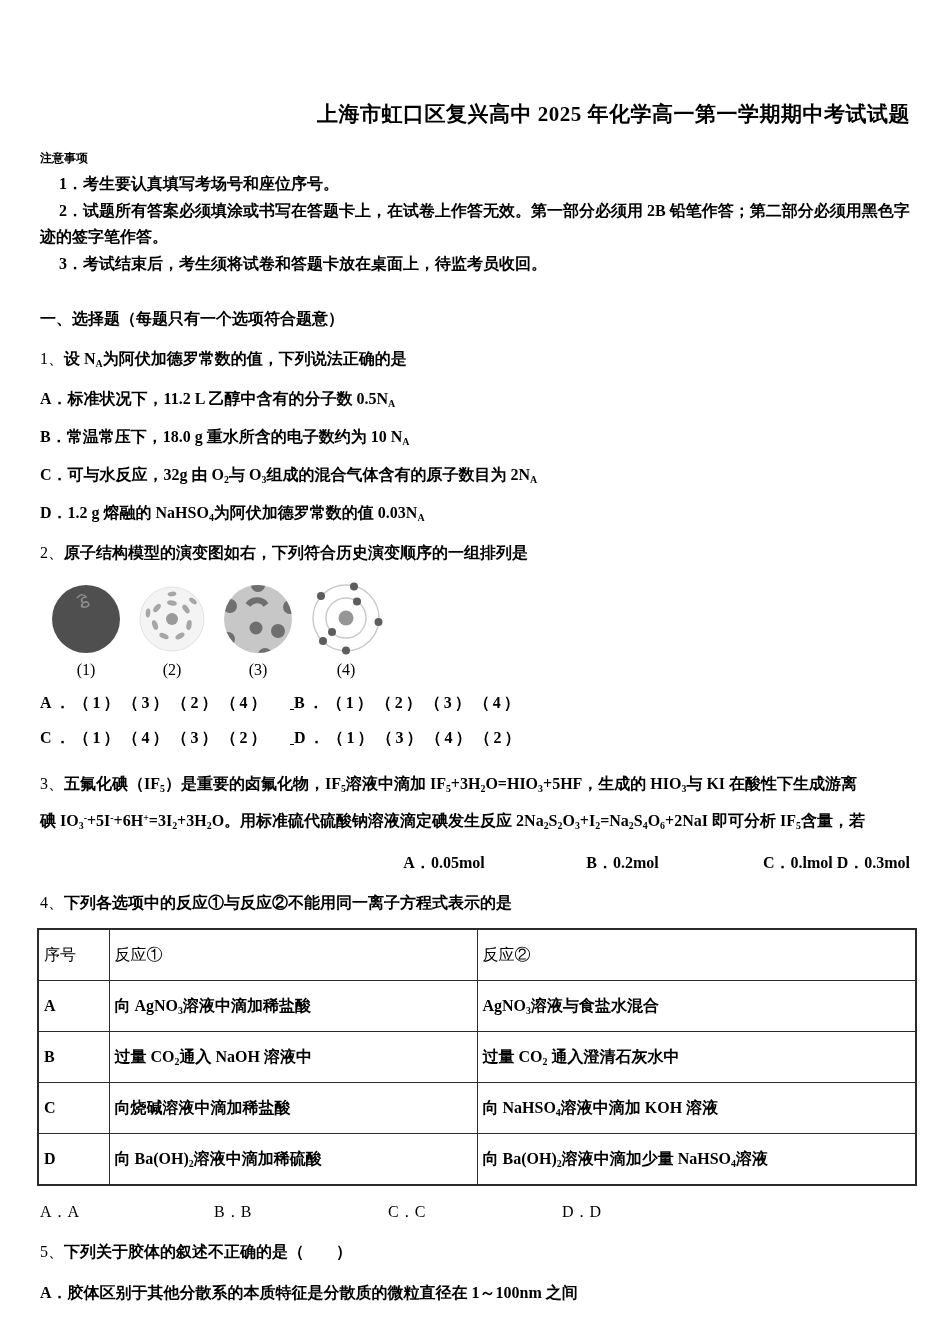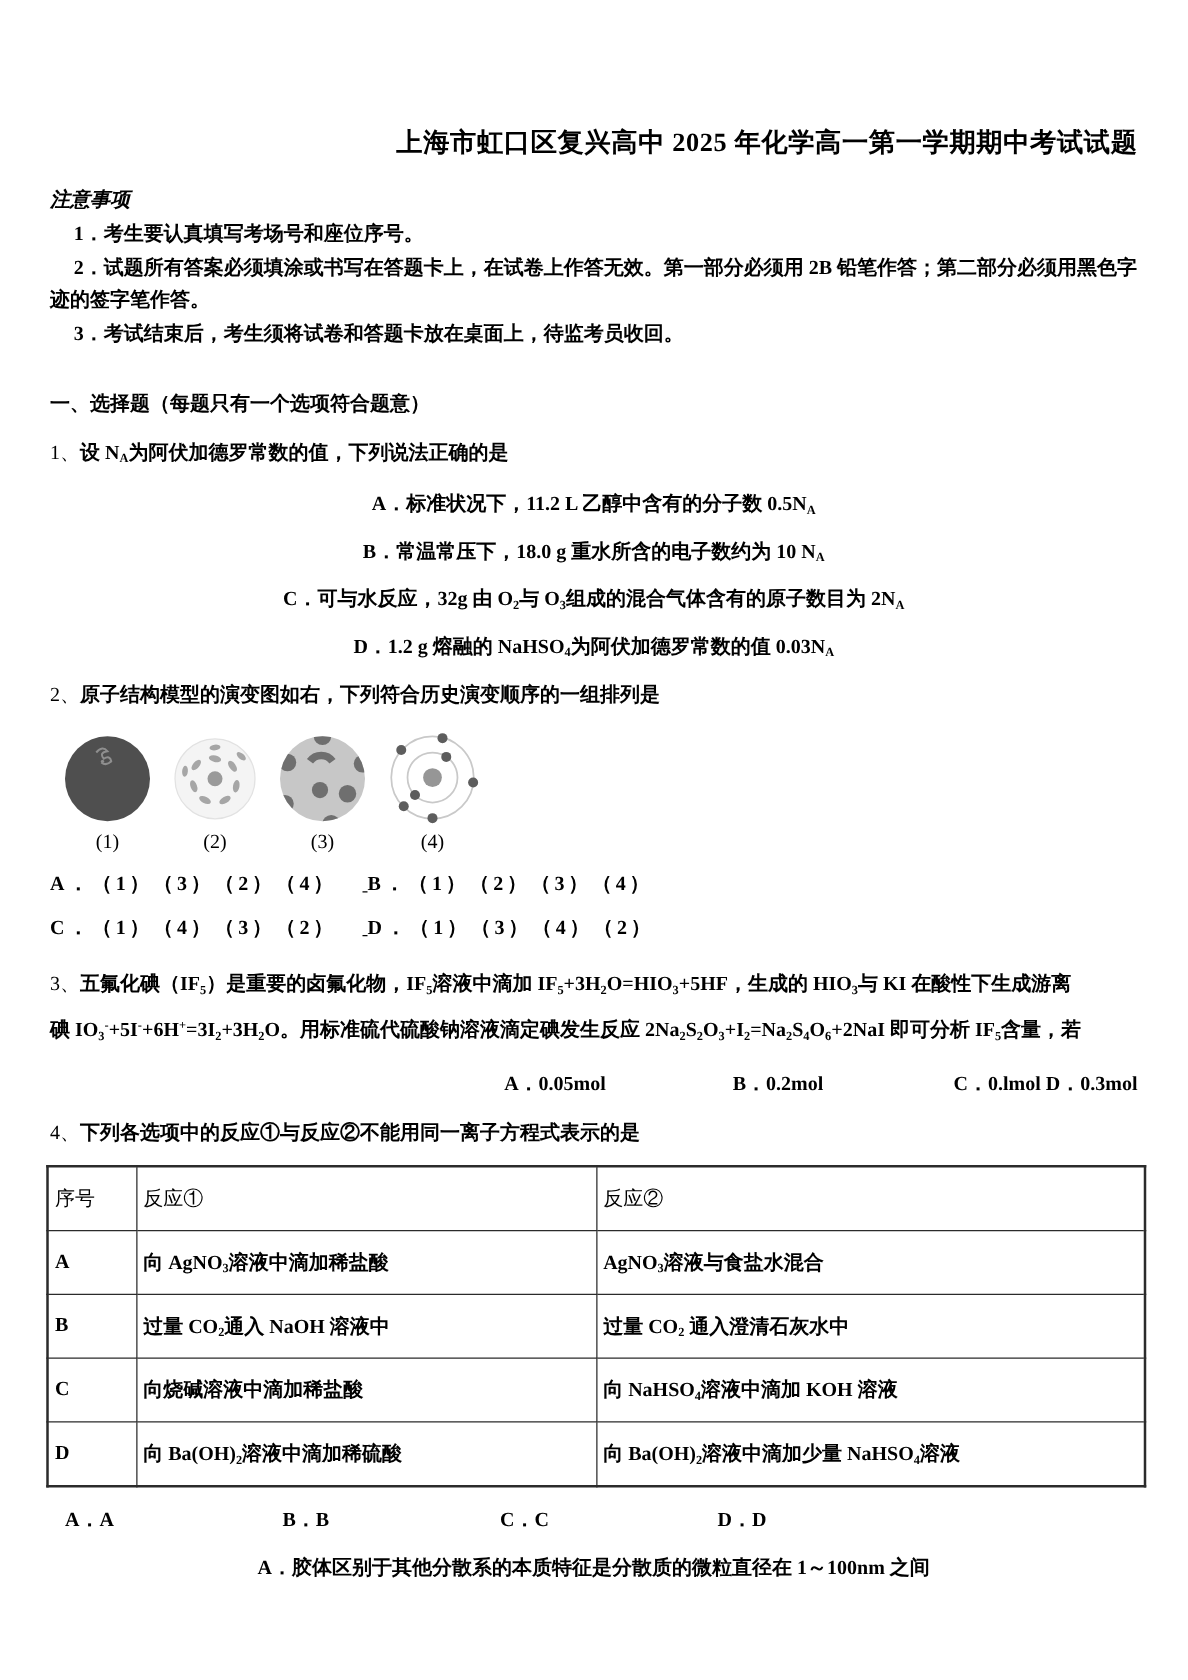"注意事项" .notice-head { font-size: 16px -> 12px; font-style: italic -> none }
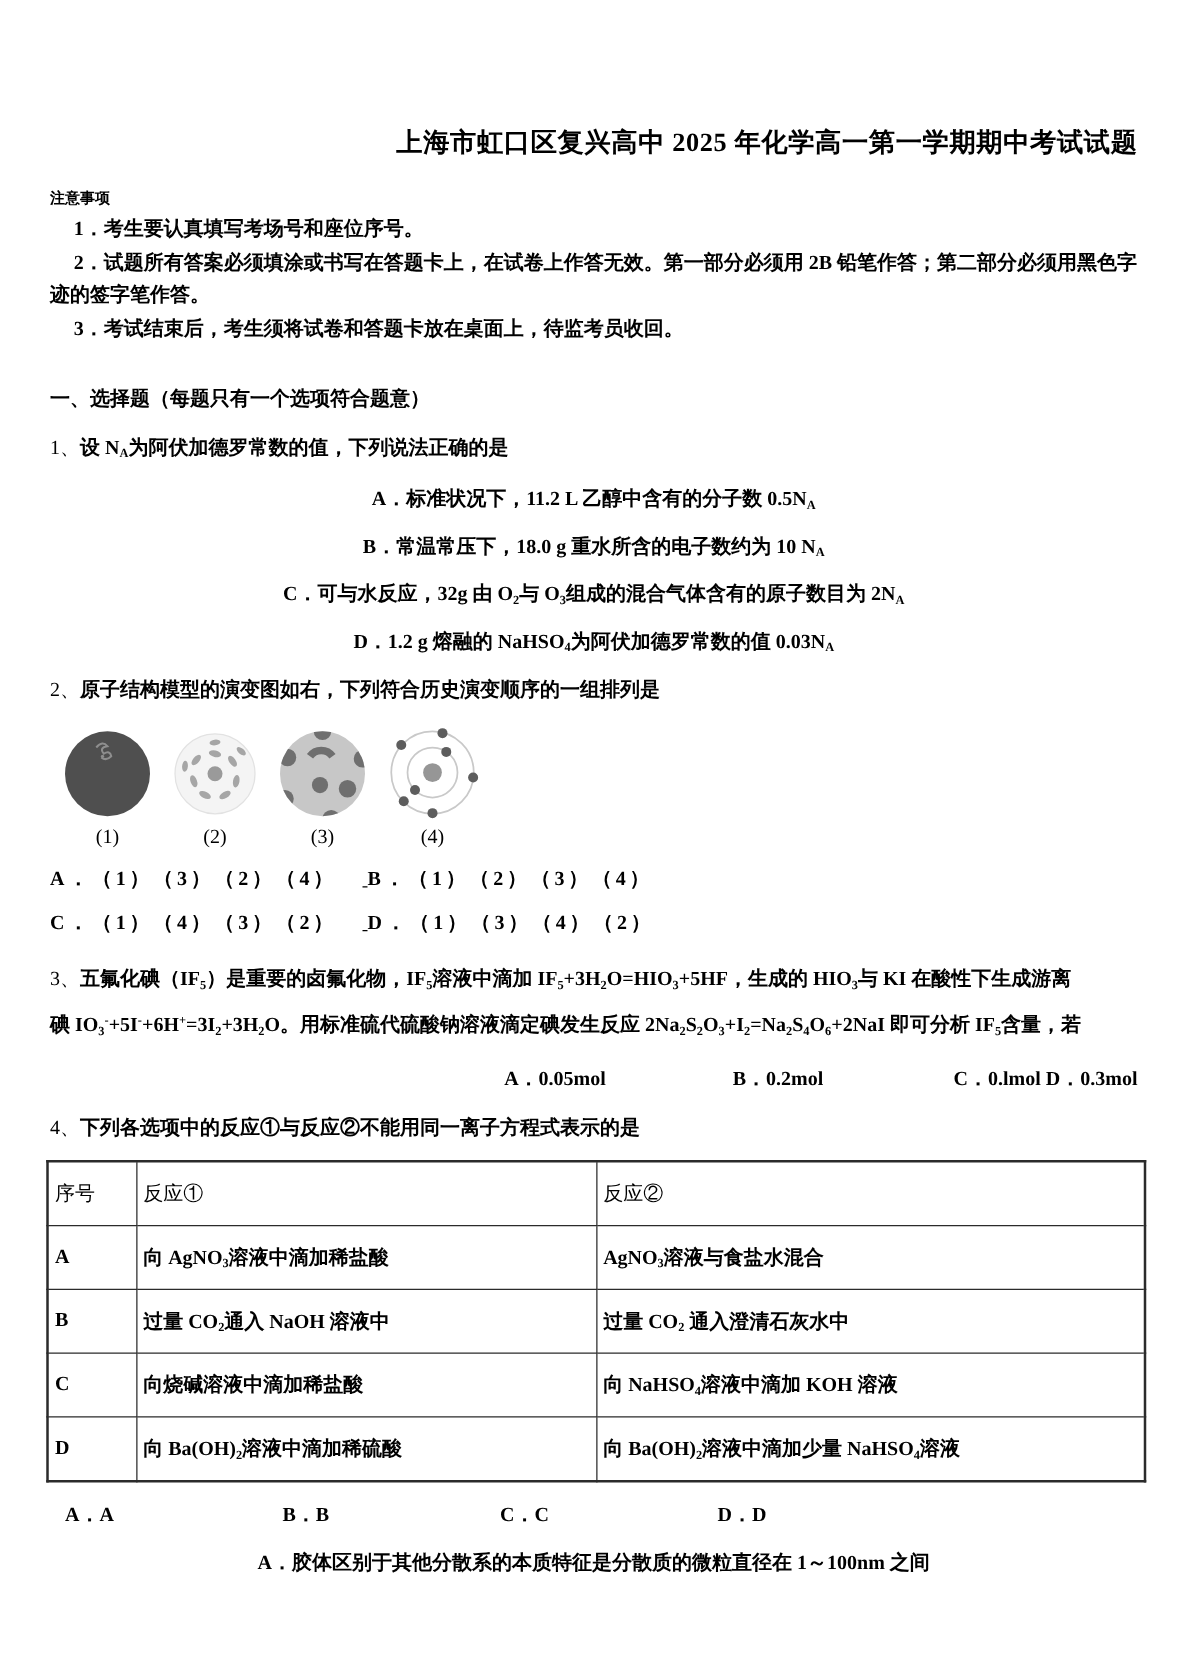"A．标准状况下，11.2 L 乙醇中含有的分子数 0.5NA" .opt { text-align: center -> none }
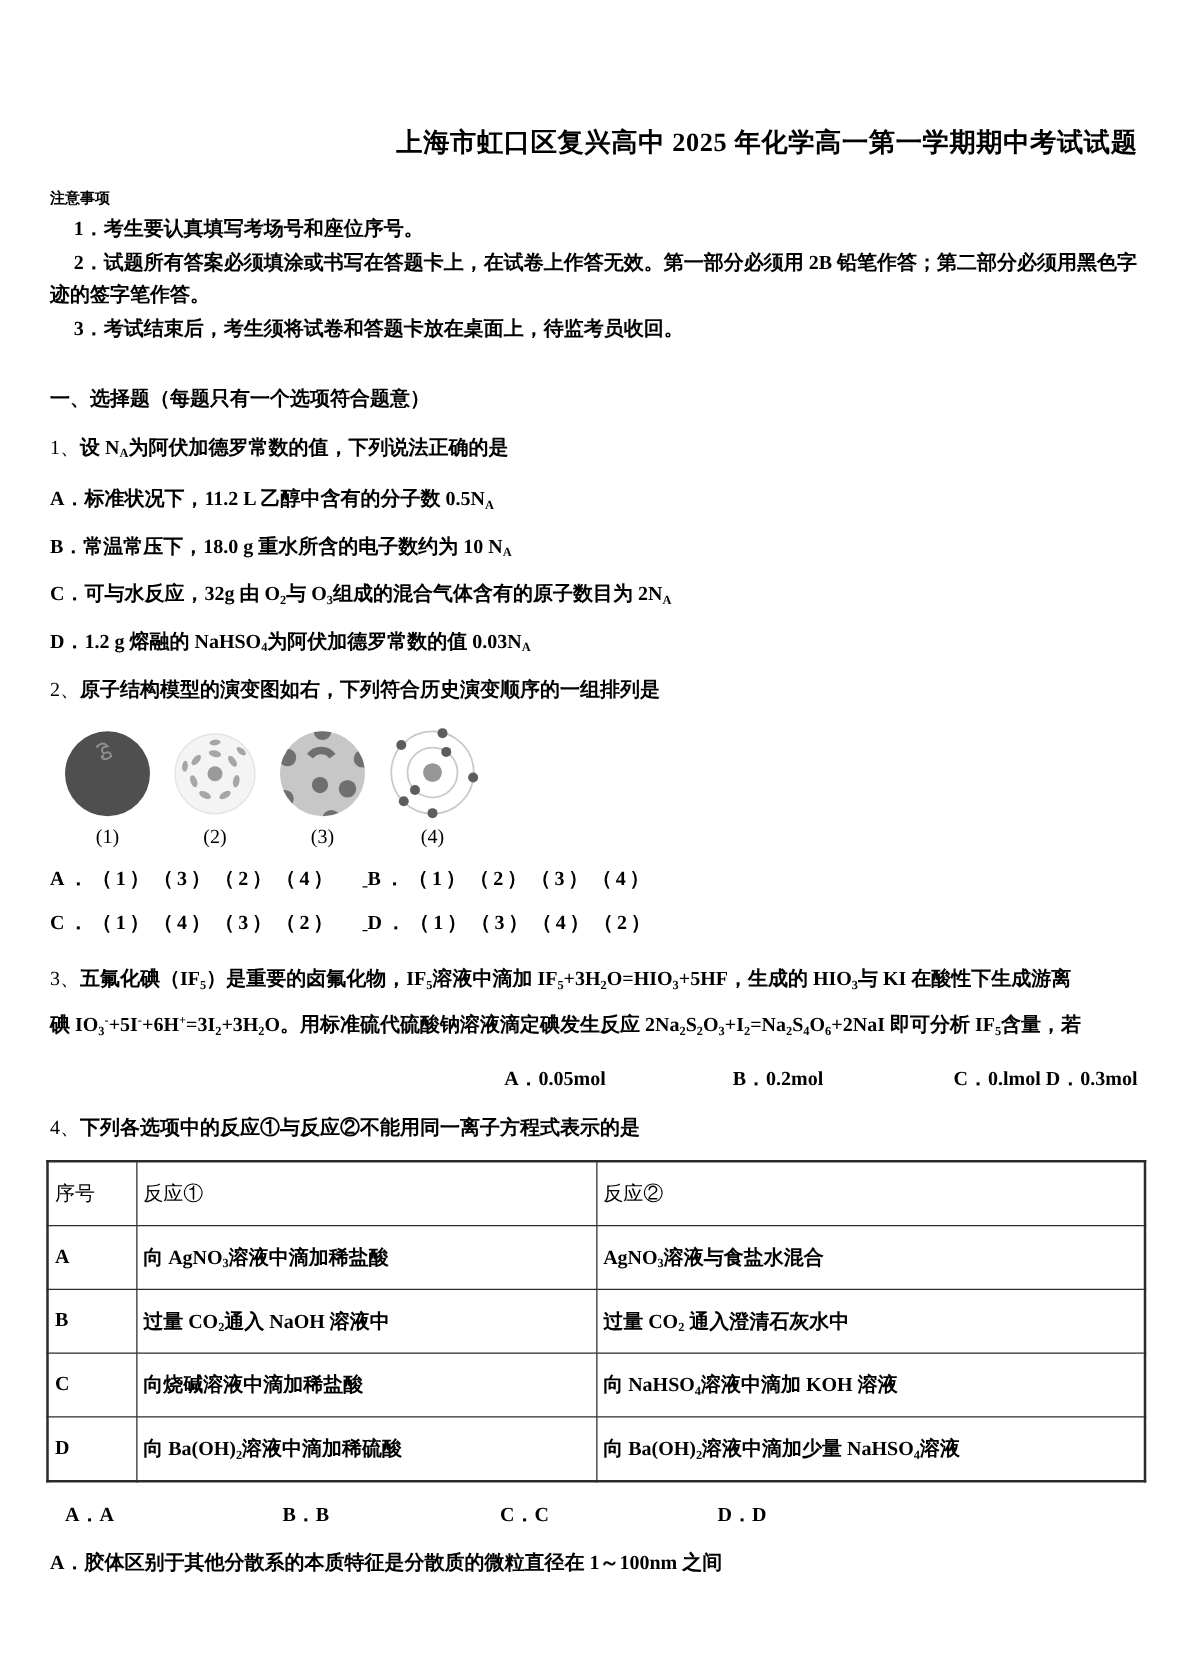"A．A B．B C．C D．D" .answers { font-weight: bold -> normal; margin: 16px 0 0 12px -> 16px 0 0 0 }
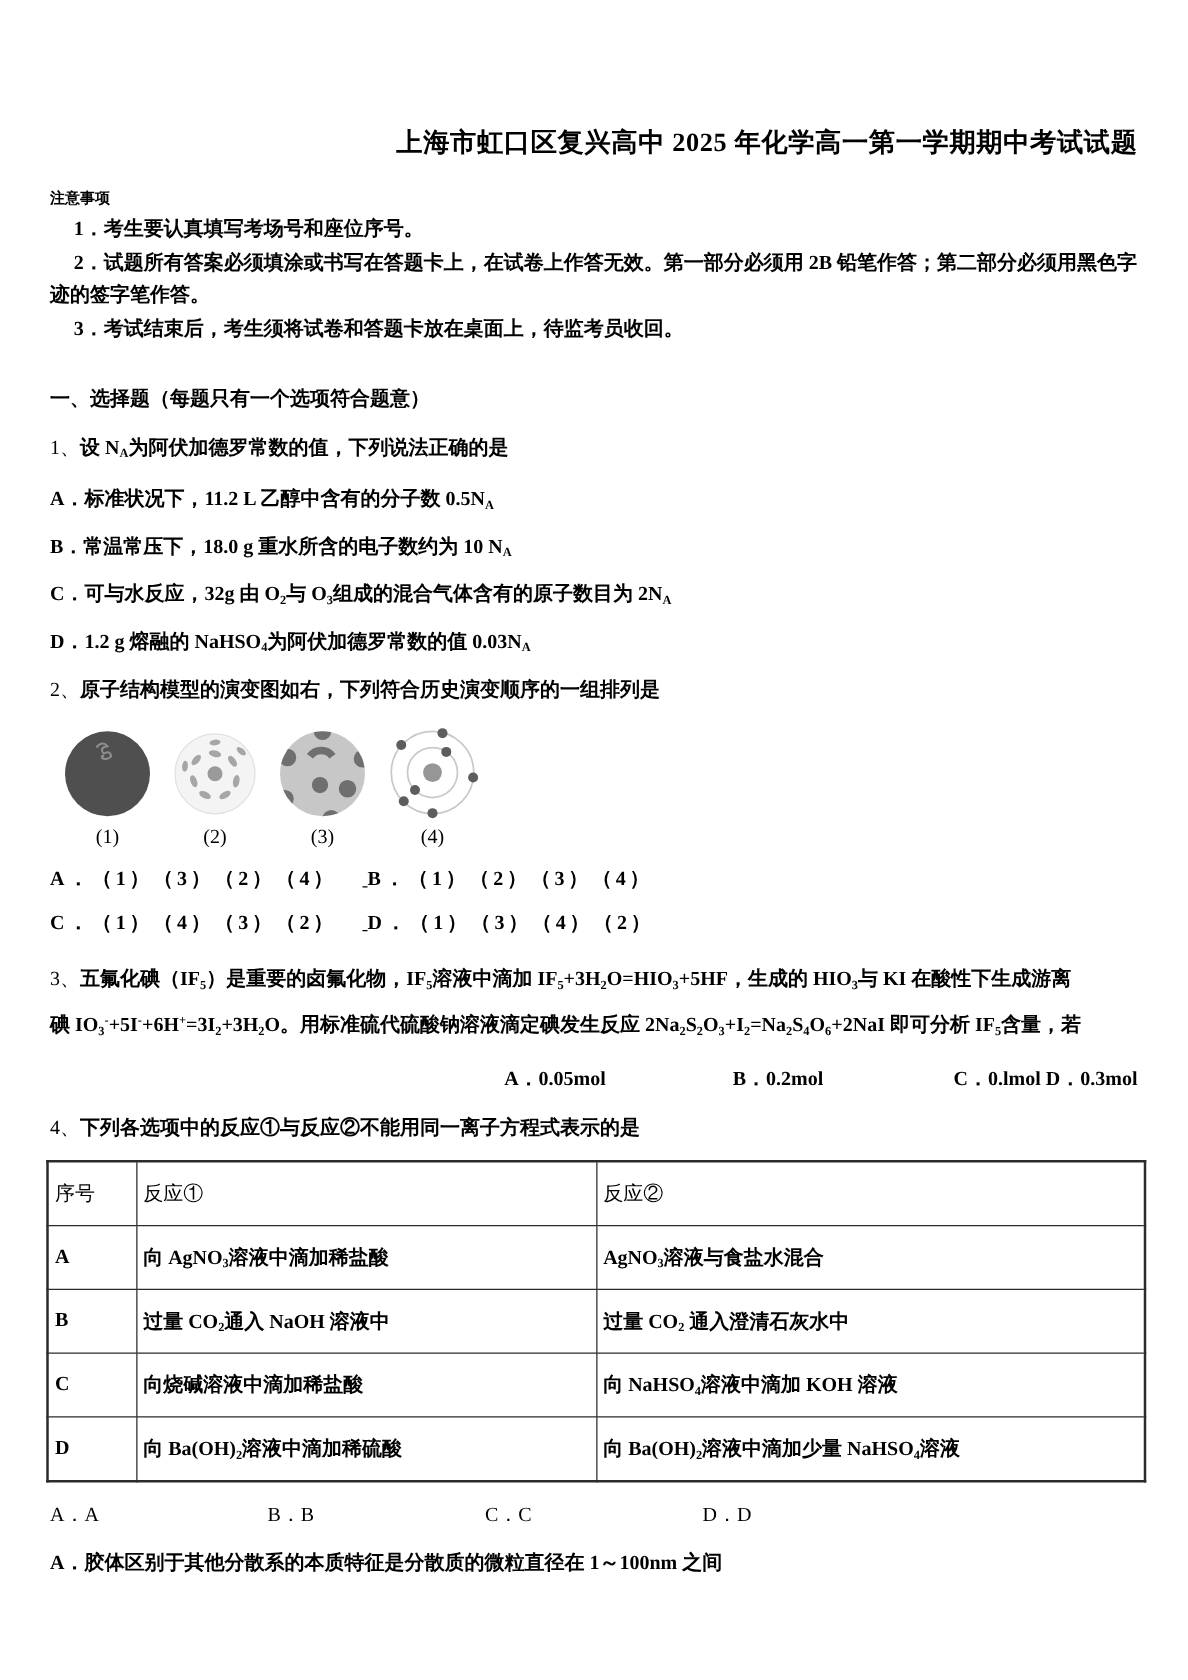"5、下列关于胶体的叙述不正确的是（ ）" p.q-stem { html: none -> <p><span>5、</span><span>下列关于胶体的叙述不正确的是（ ）</span></p> }
